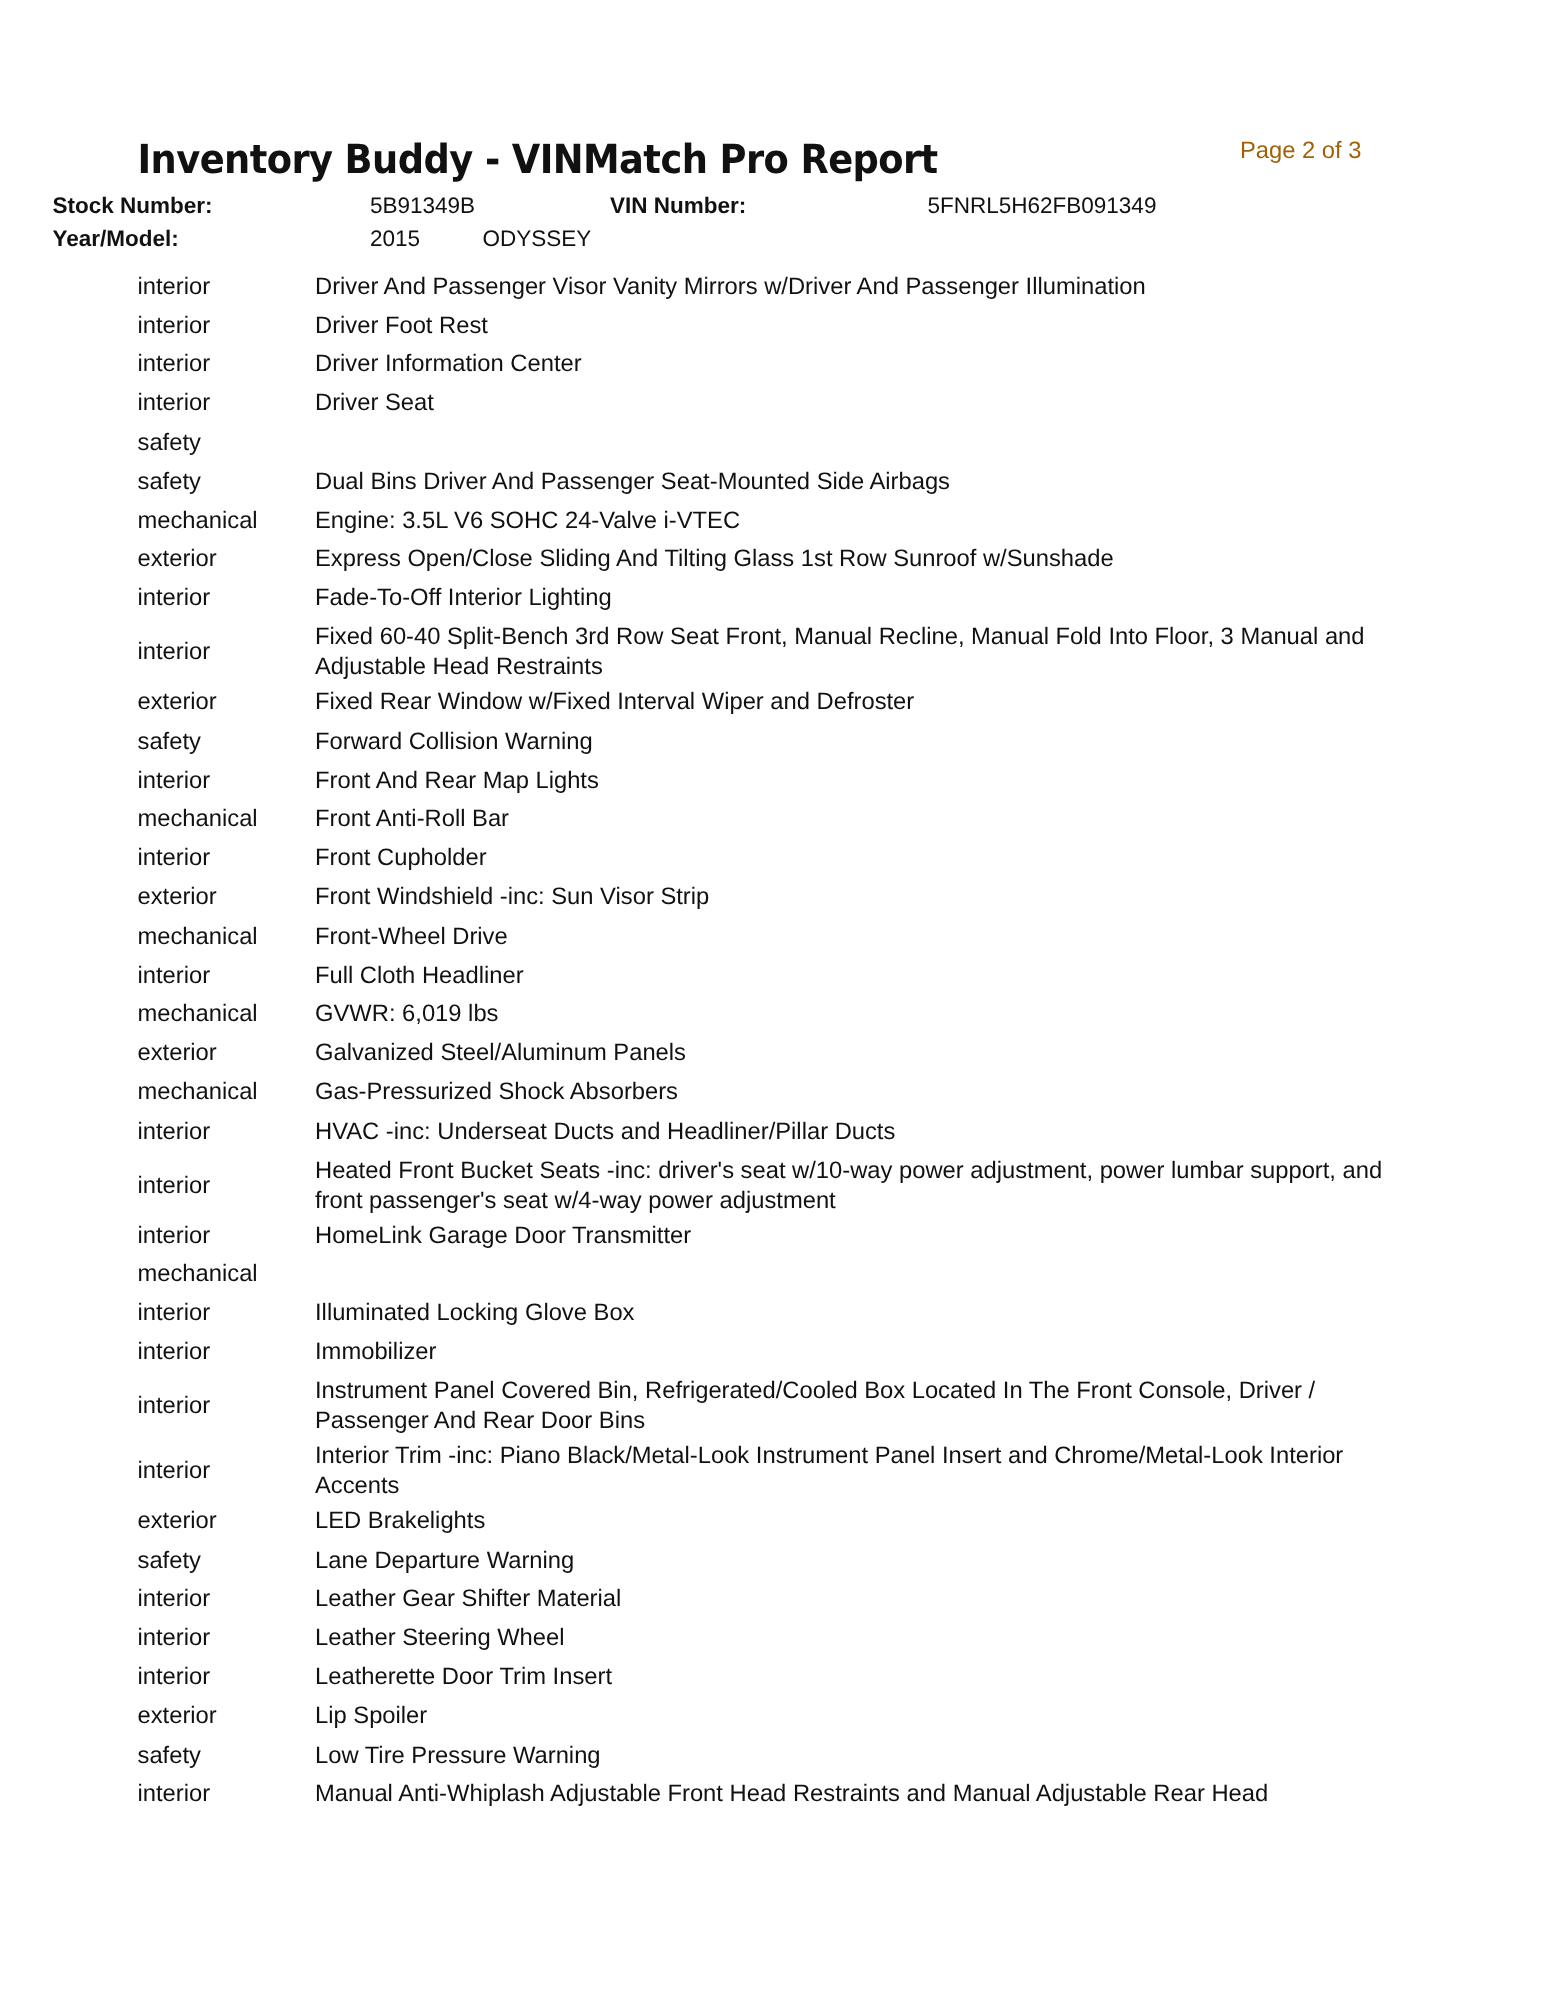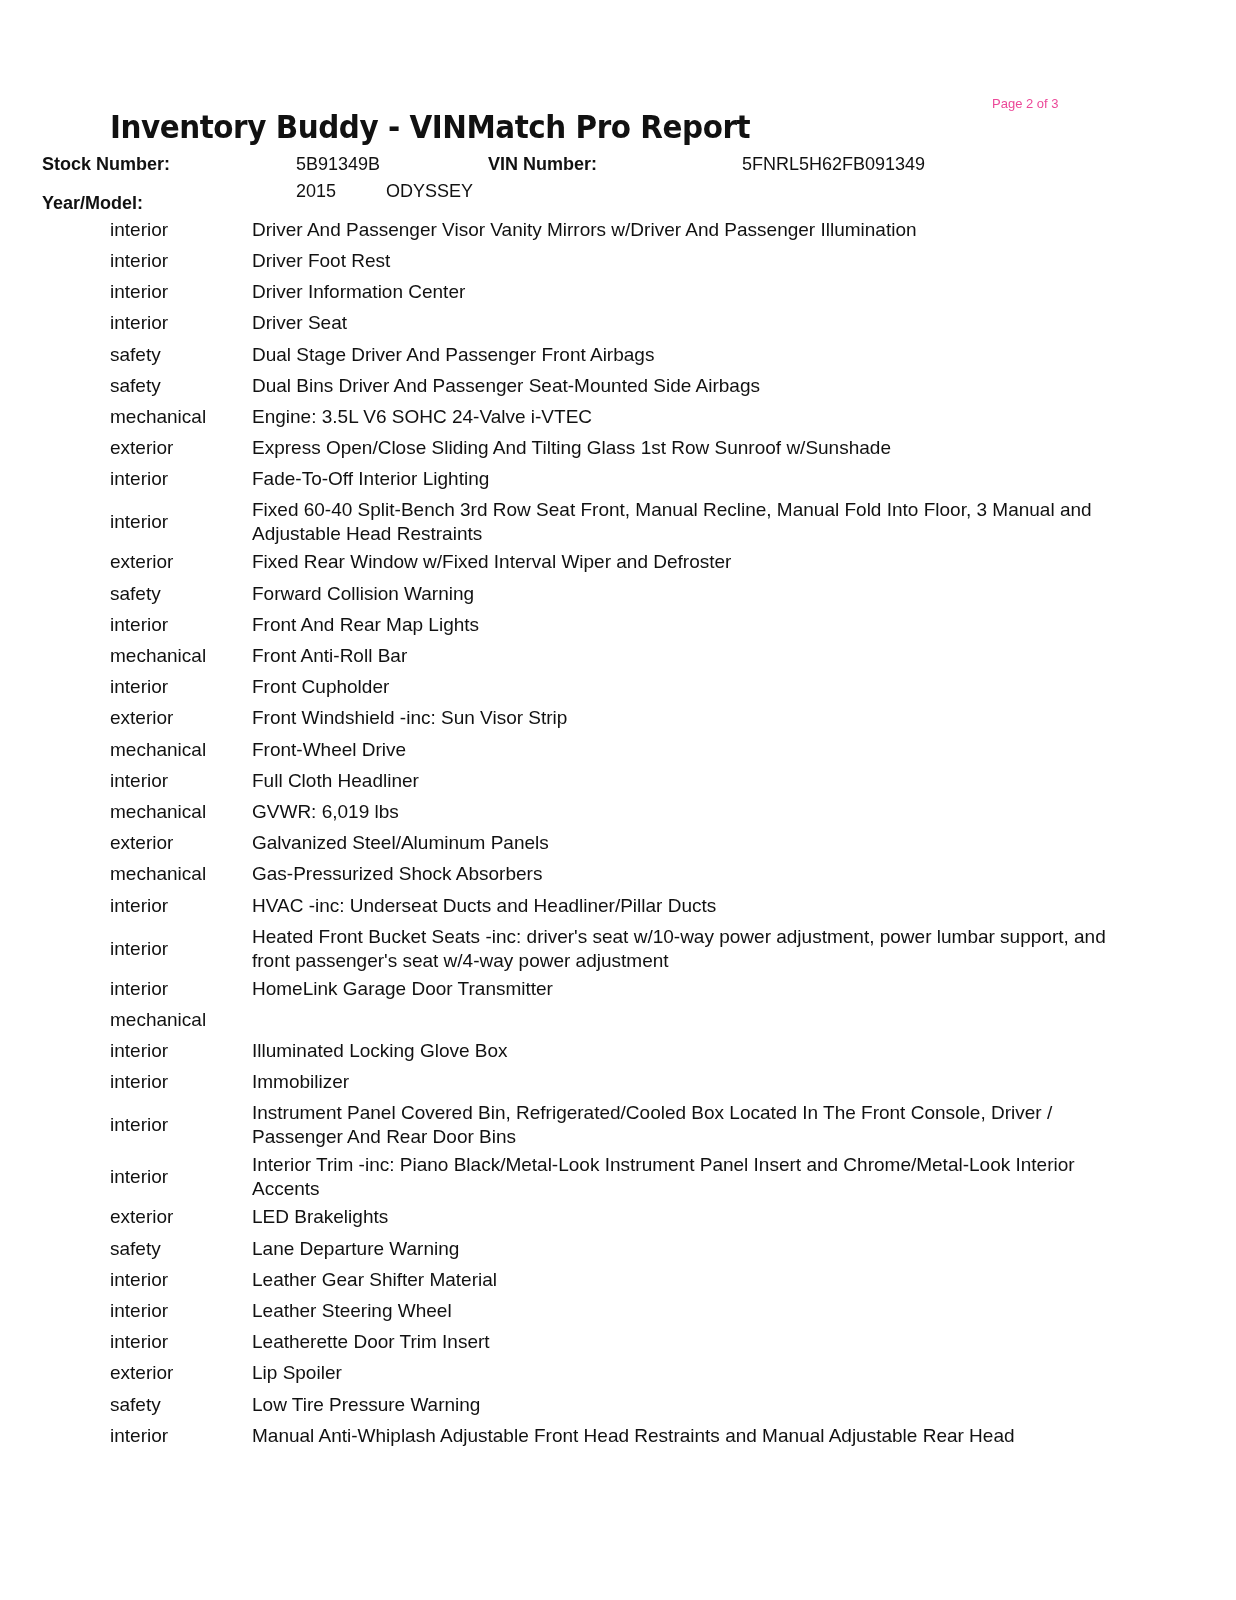"Page 2 of 3" .page-num { color: #ec4899 -> #a16207; font-size: 13px -> 19px; top: 96px -> 110px }
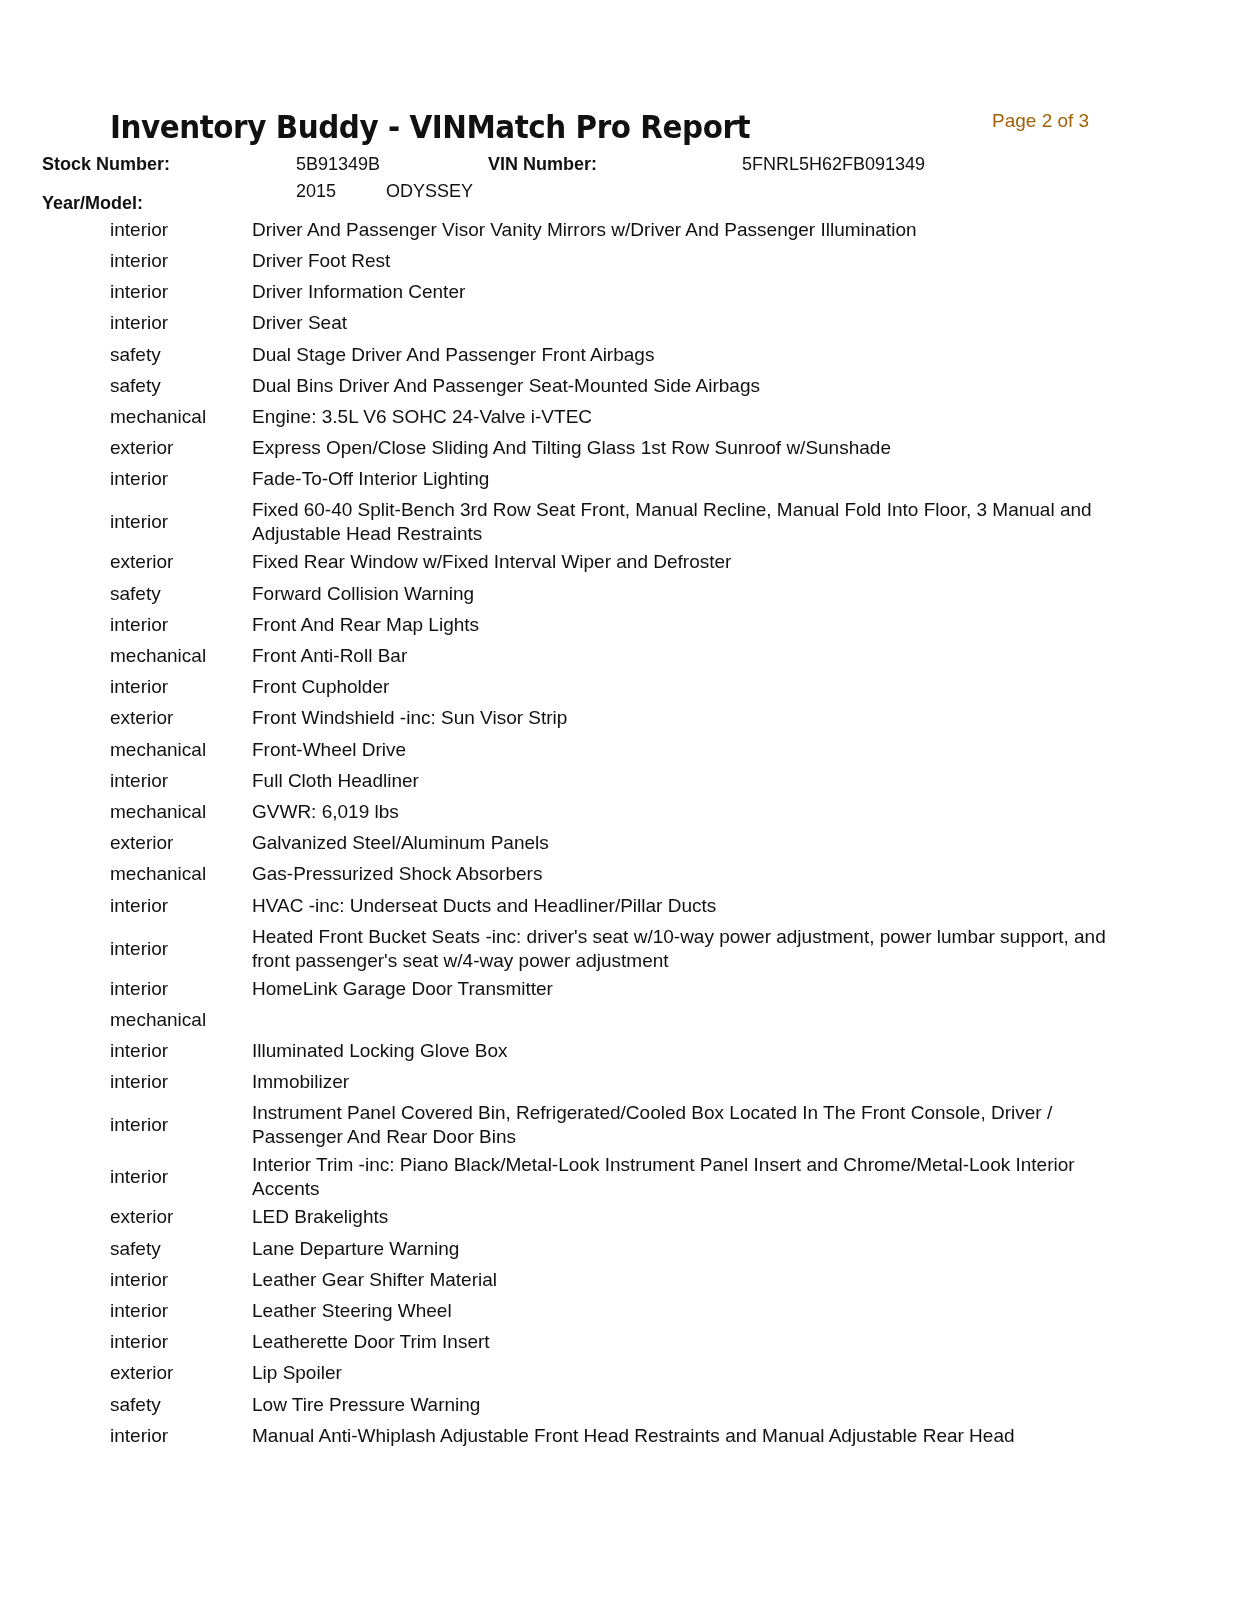"Year/Model:" div.meta-label { margin-top: 12px -> none }
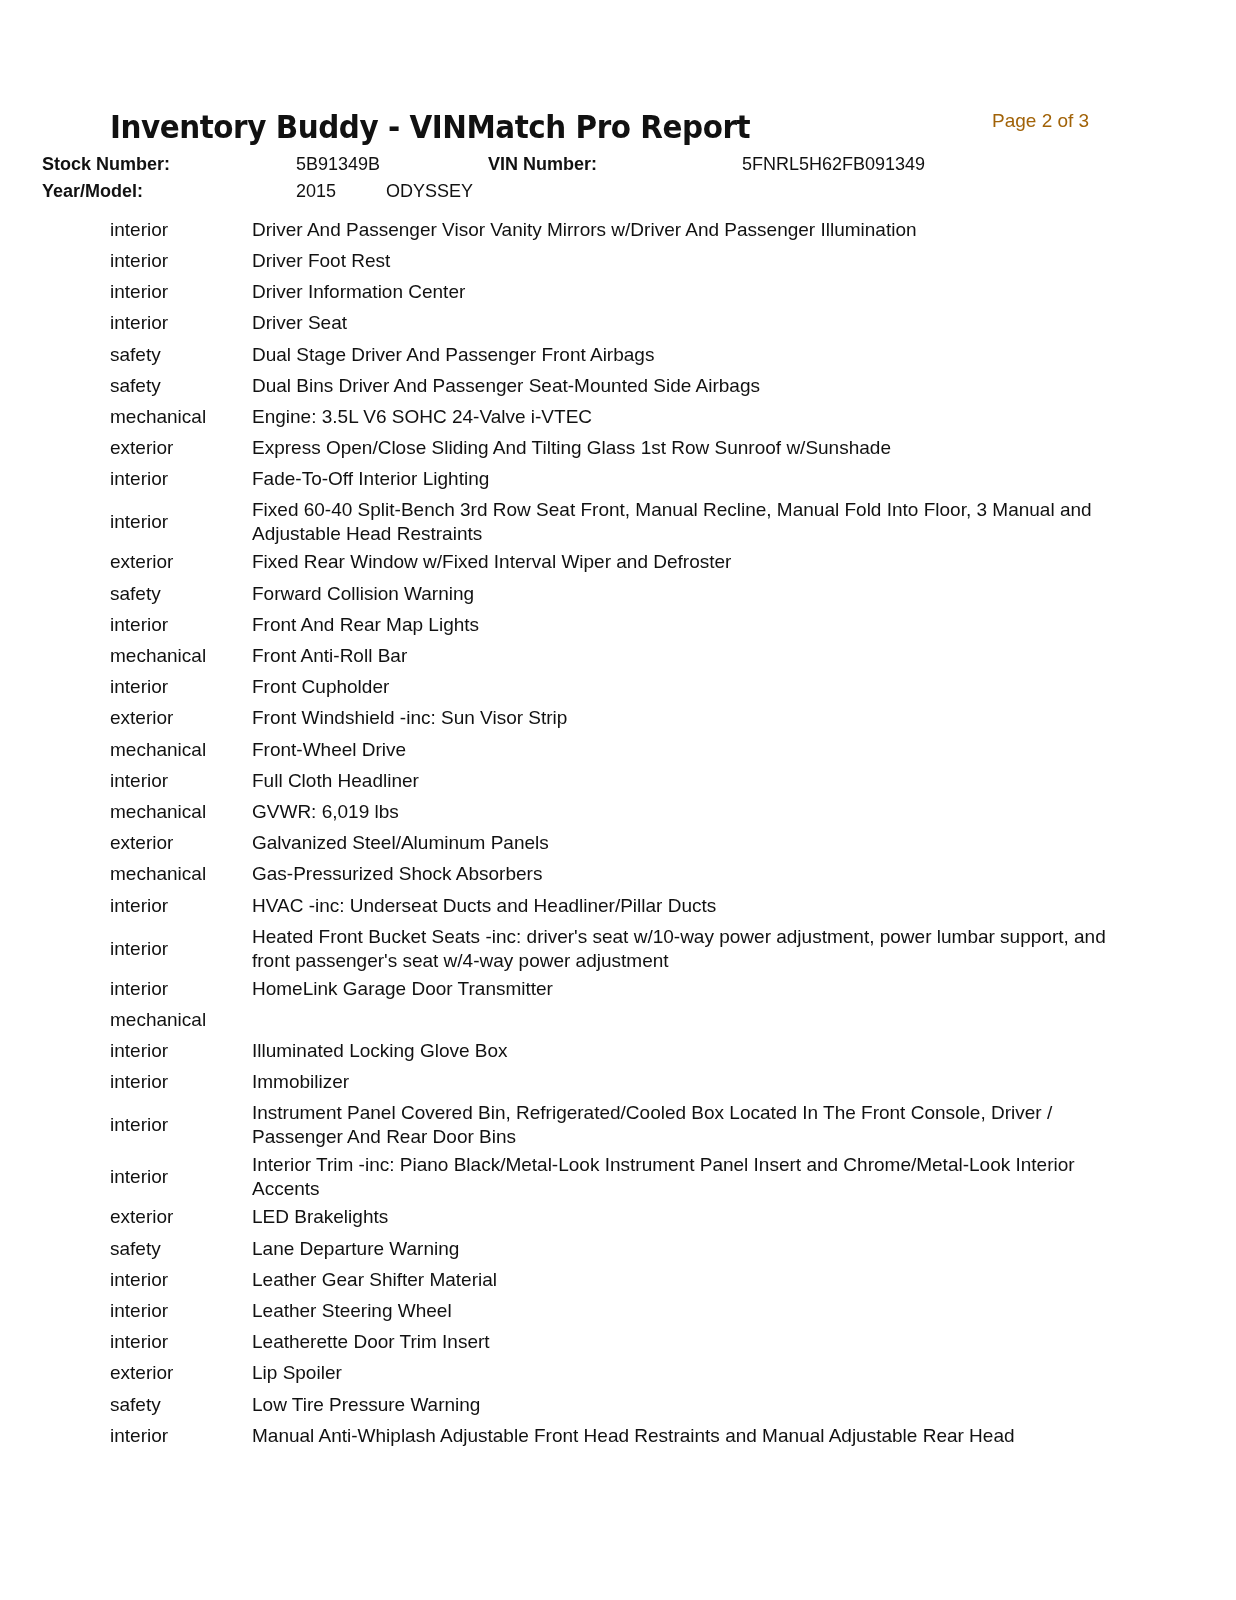"Dual Stage Driver And Passenger" span.desc { html: <span>Dual Stage Driver And Passenger Front Airbags</span> -> none }
